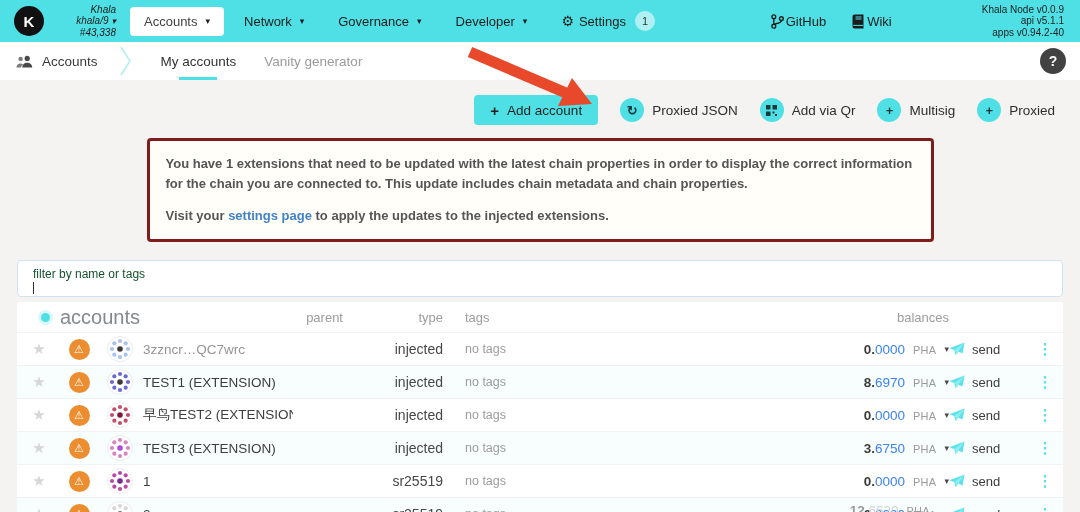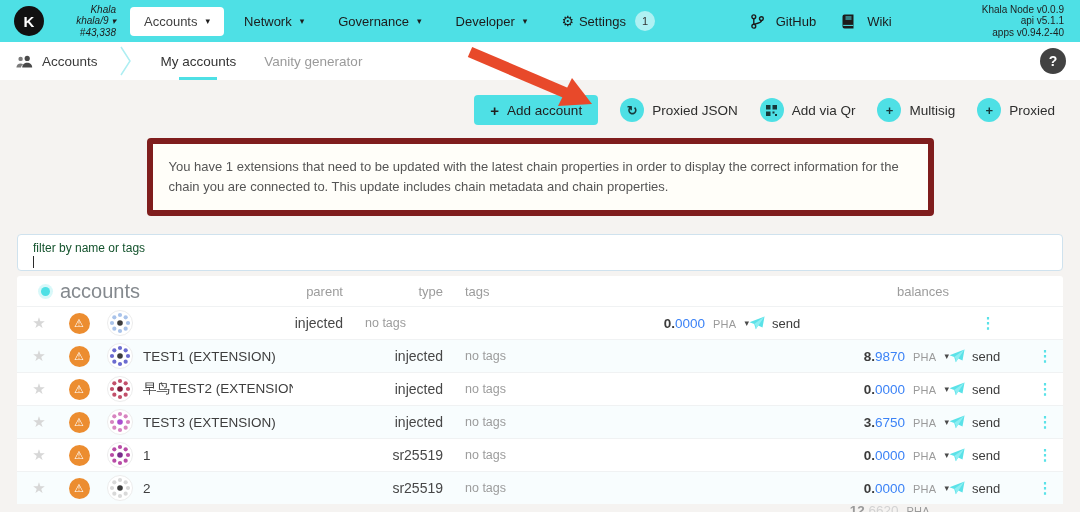"GitHub" .toplink { gap: 12px -> 2px }
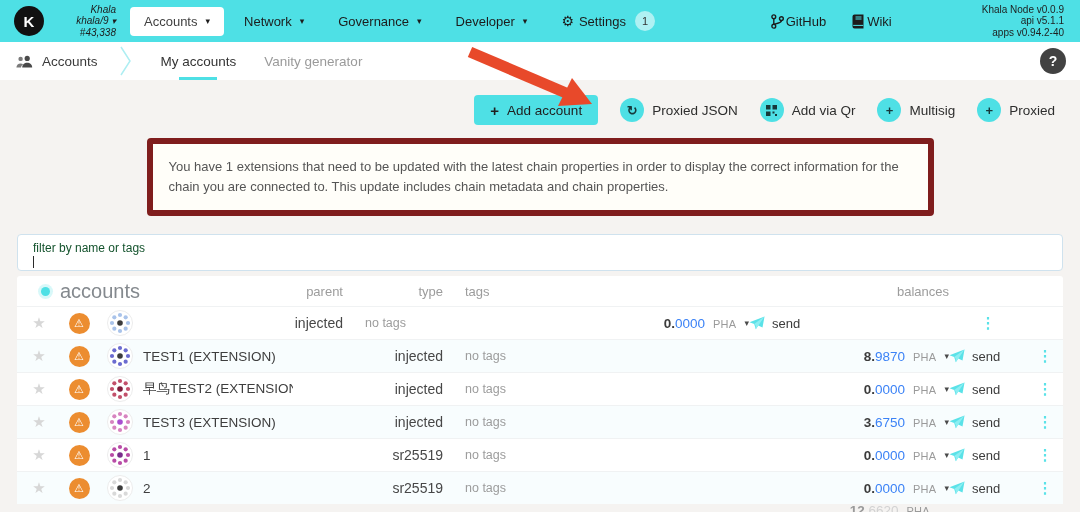"You have 1 extensions that" .banner { border: 6px solid #7f1d1d -> 3px solid #7f1d1d; font-weight: none -> bold }
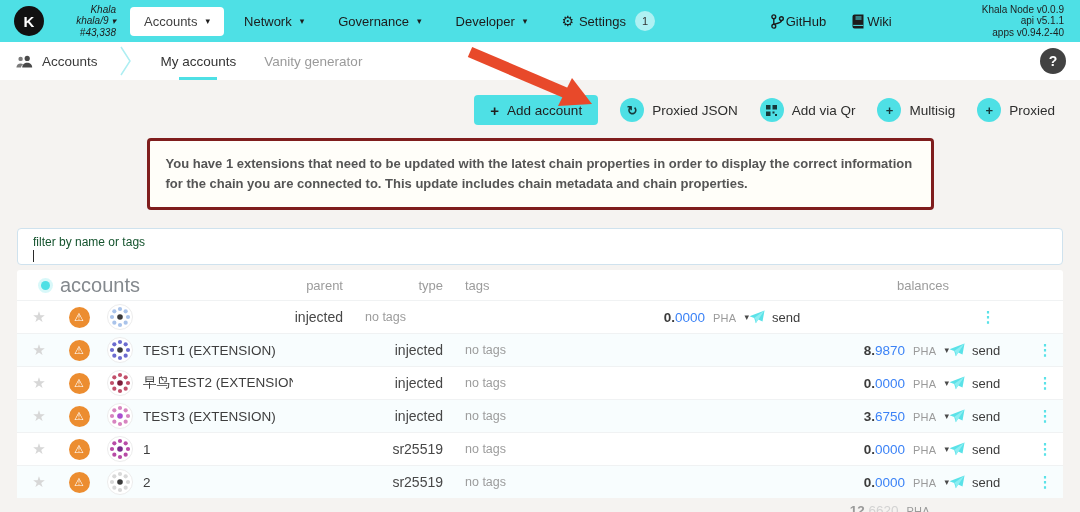"Visit your settings page to" p { html: none -> <p><span>Visit your </span><span>settings page</span><span> to apply the updates to the injected extensions.</span></p> }
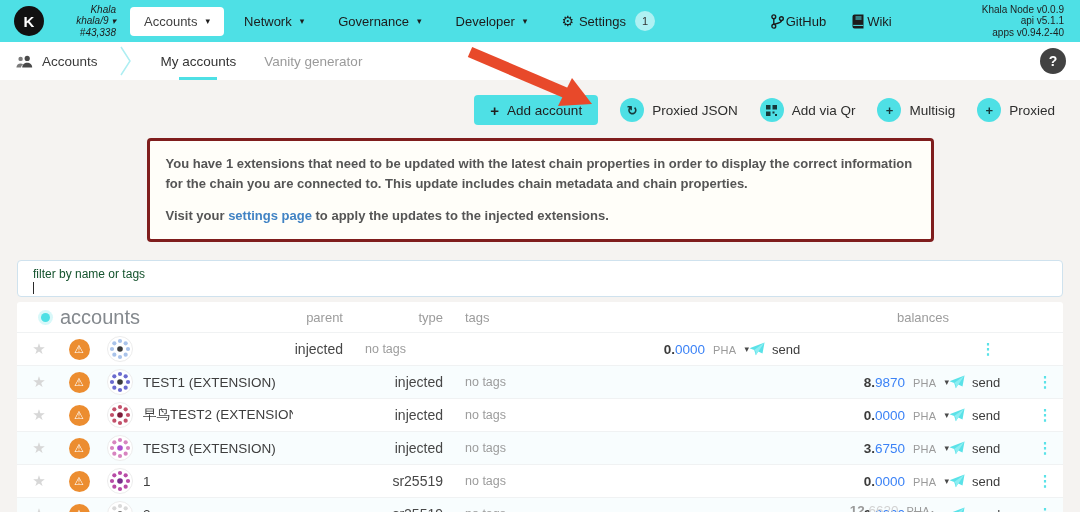"3zzncr…QC7wrc" div.acname { html: none -> <div>3zzncr…QC7wrc</div> }
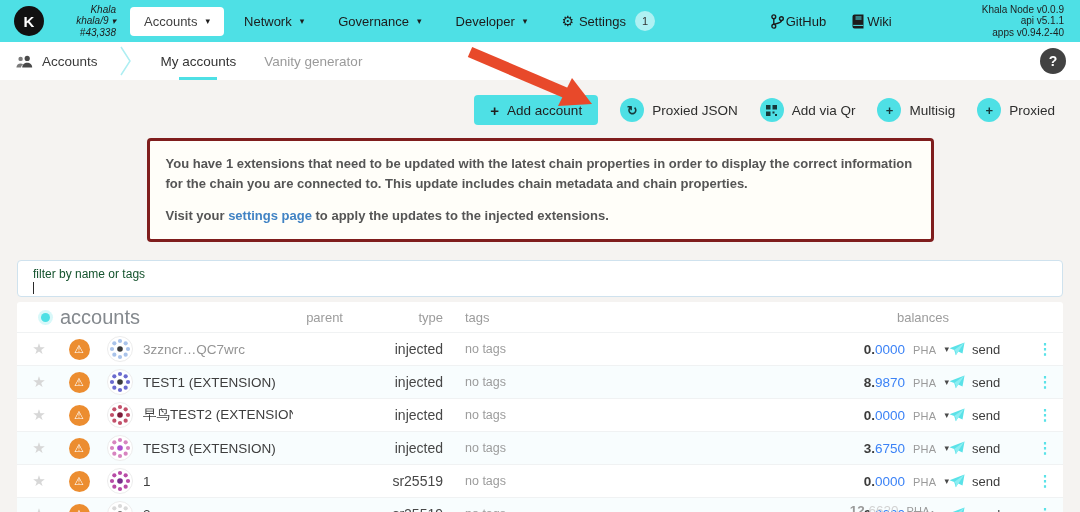"9870" span.bfrac { text: 9870 -> 6970 }
